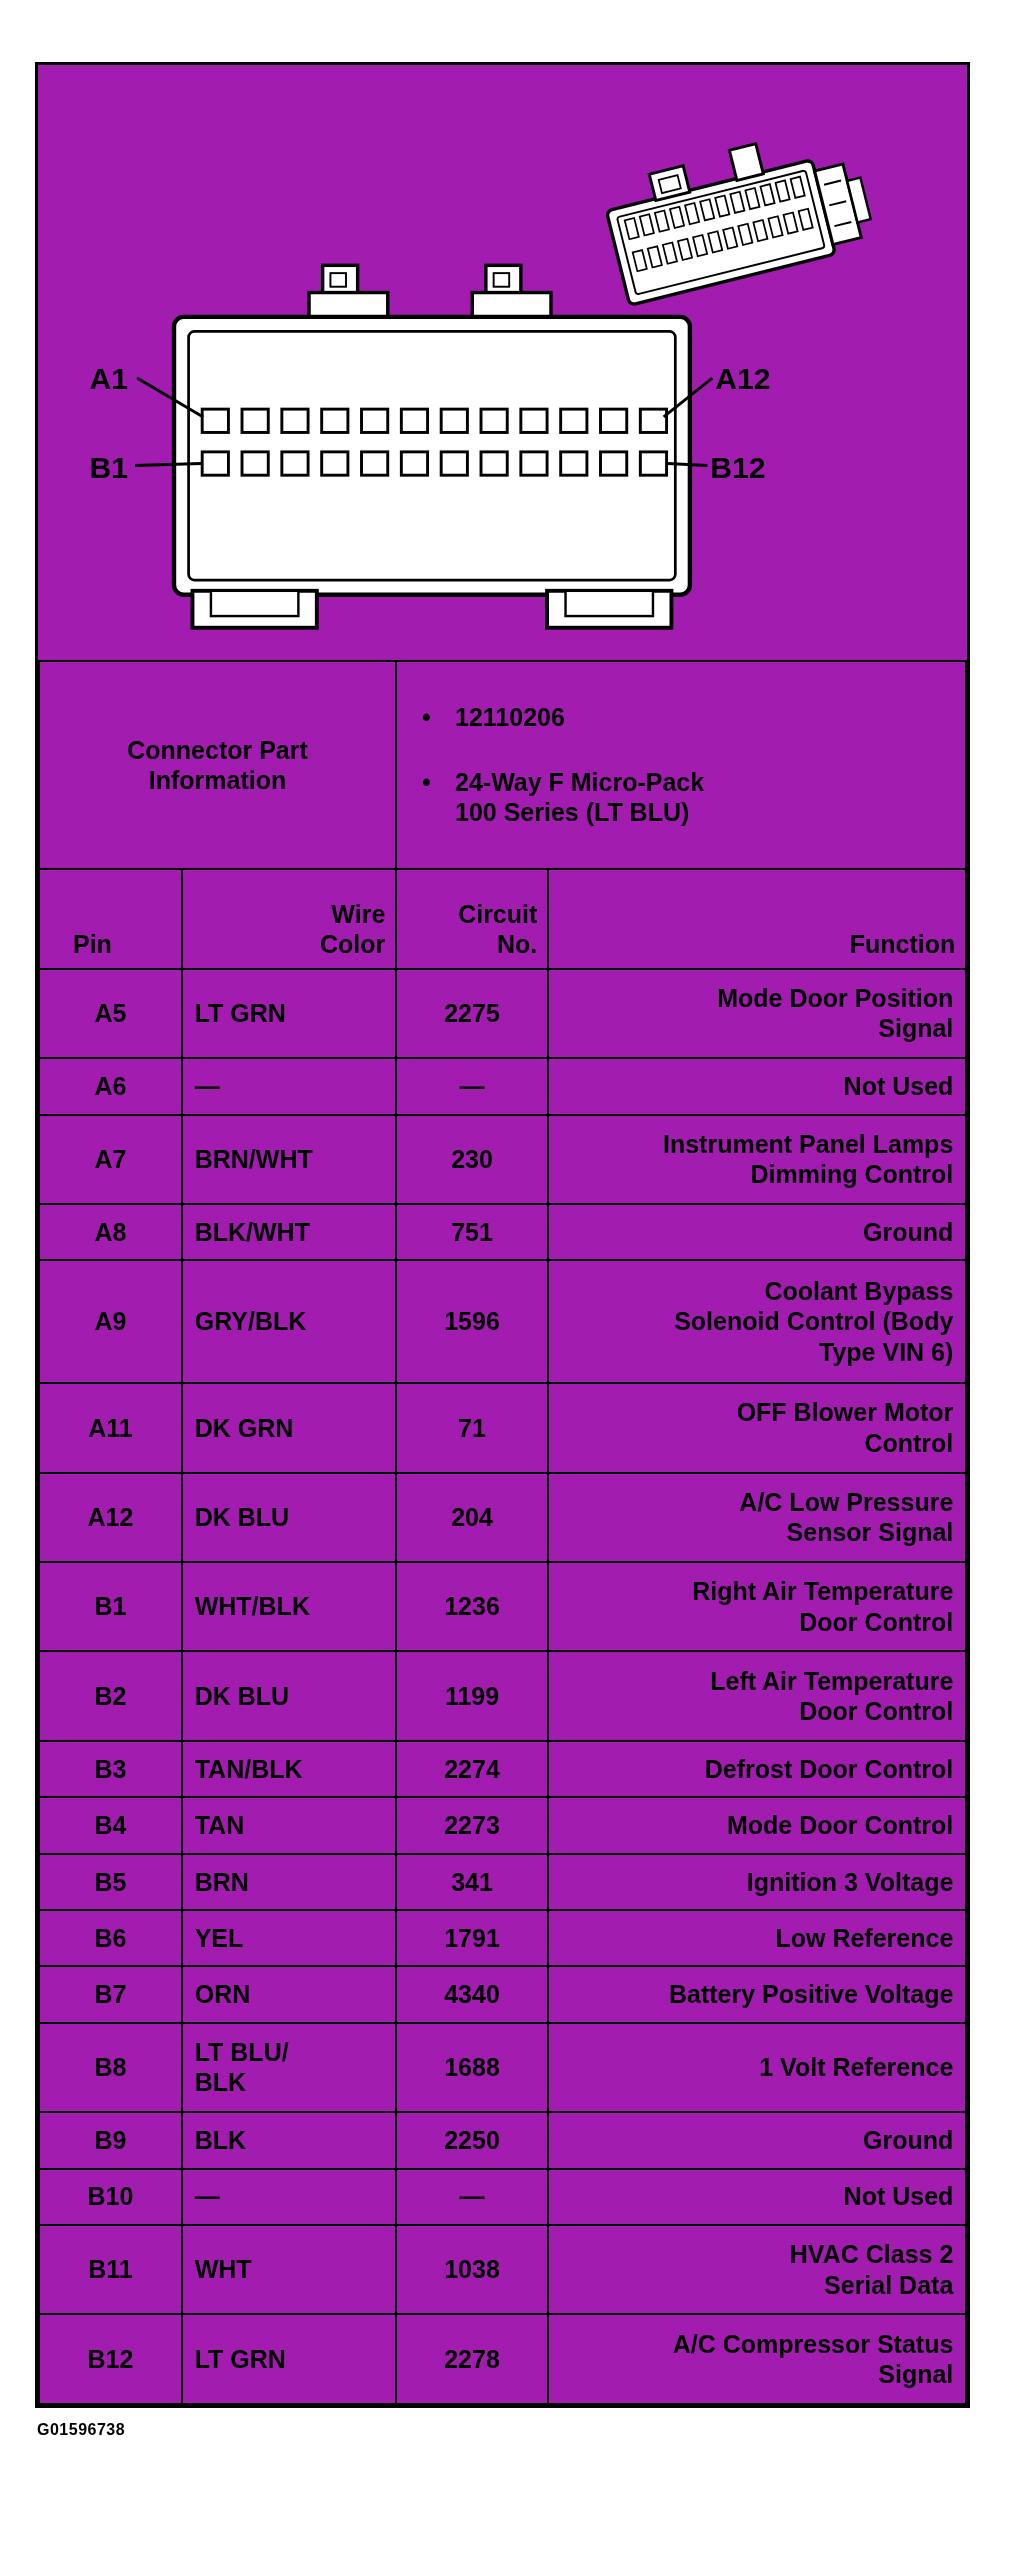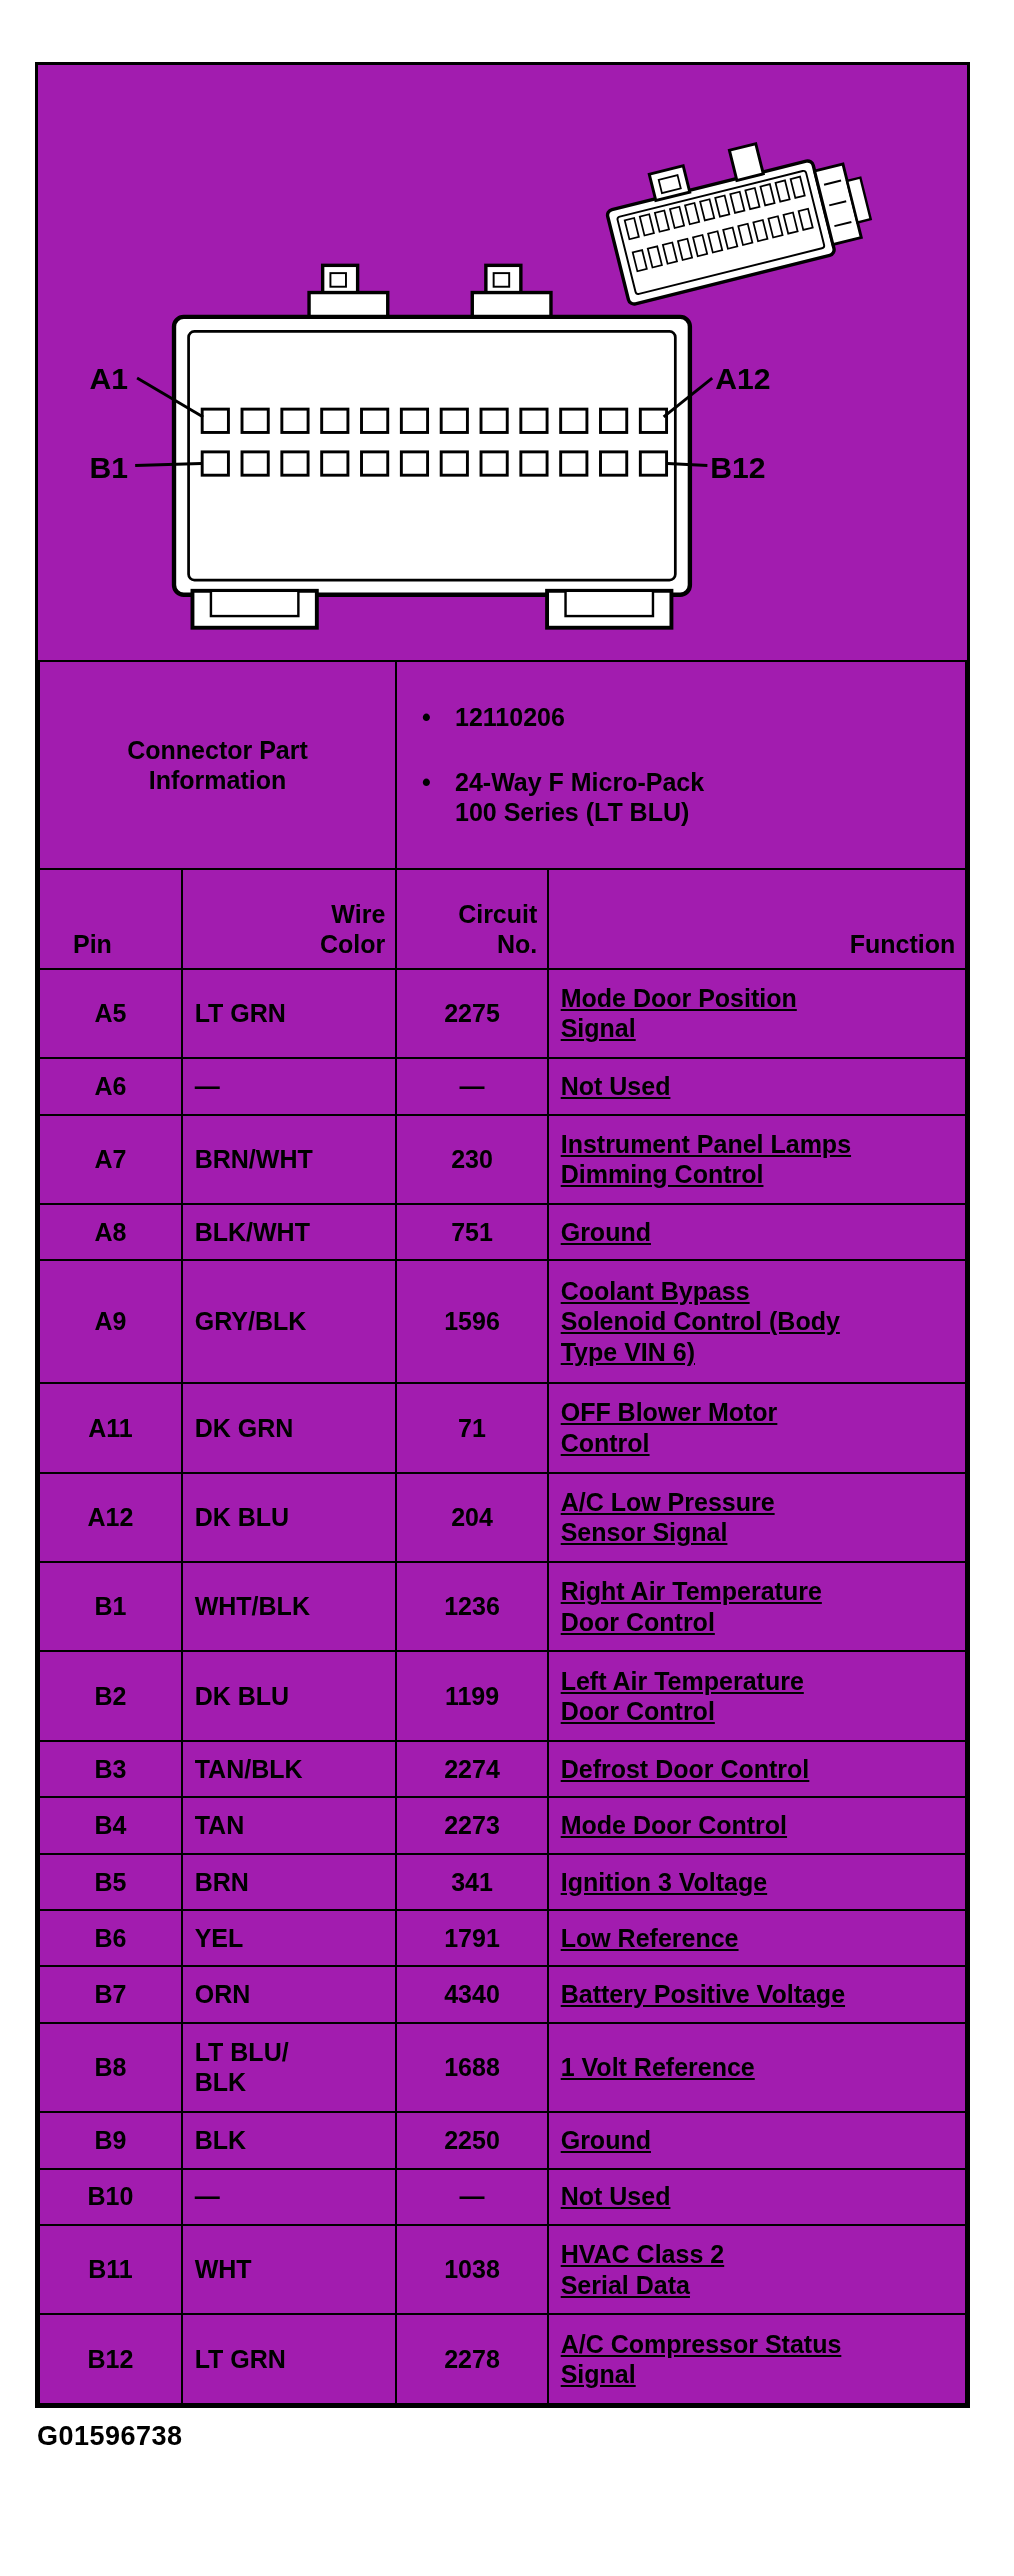"Mode Door Position" .c-func { text-align: left -> right; text-decoration: underline -> none }
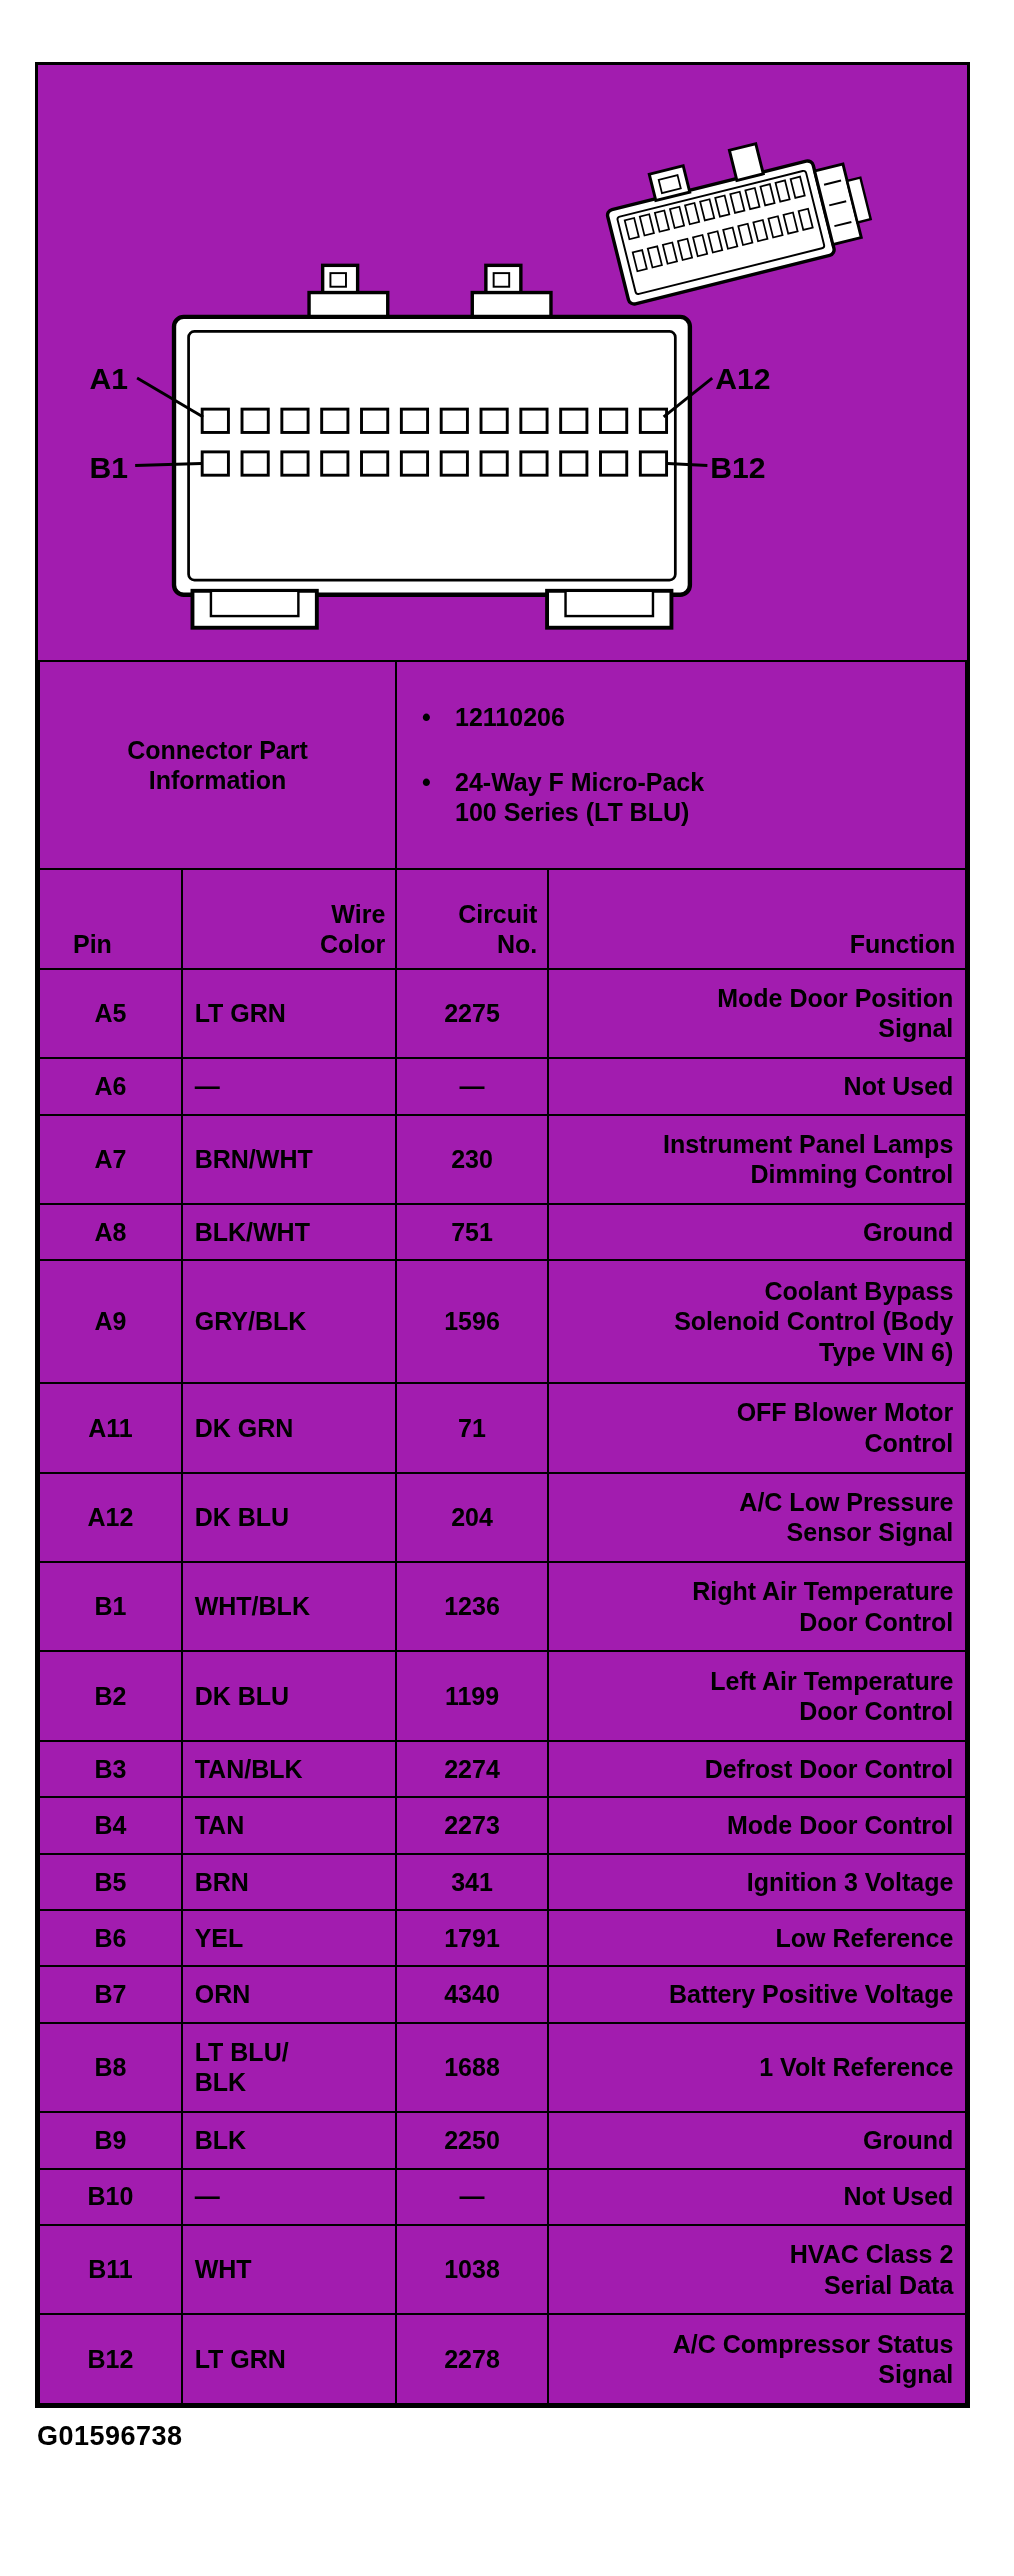"G01596738" .figcode { font-size: 27px -> 16px }
